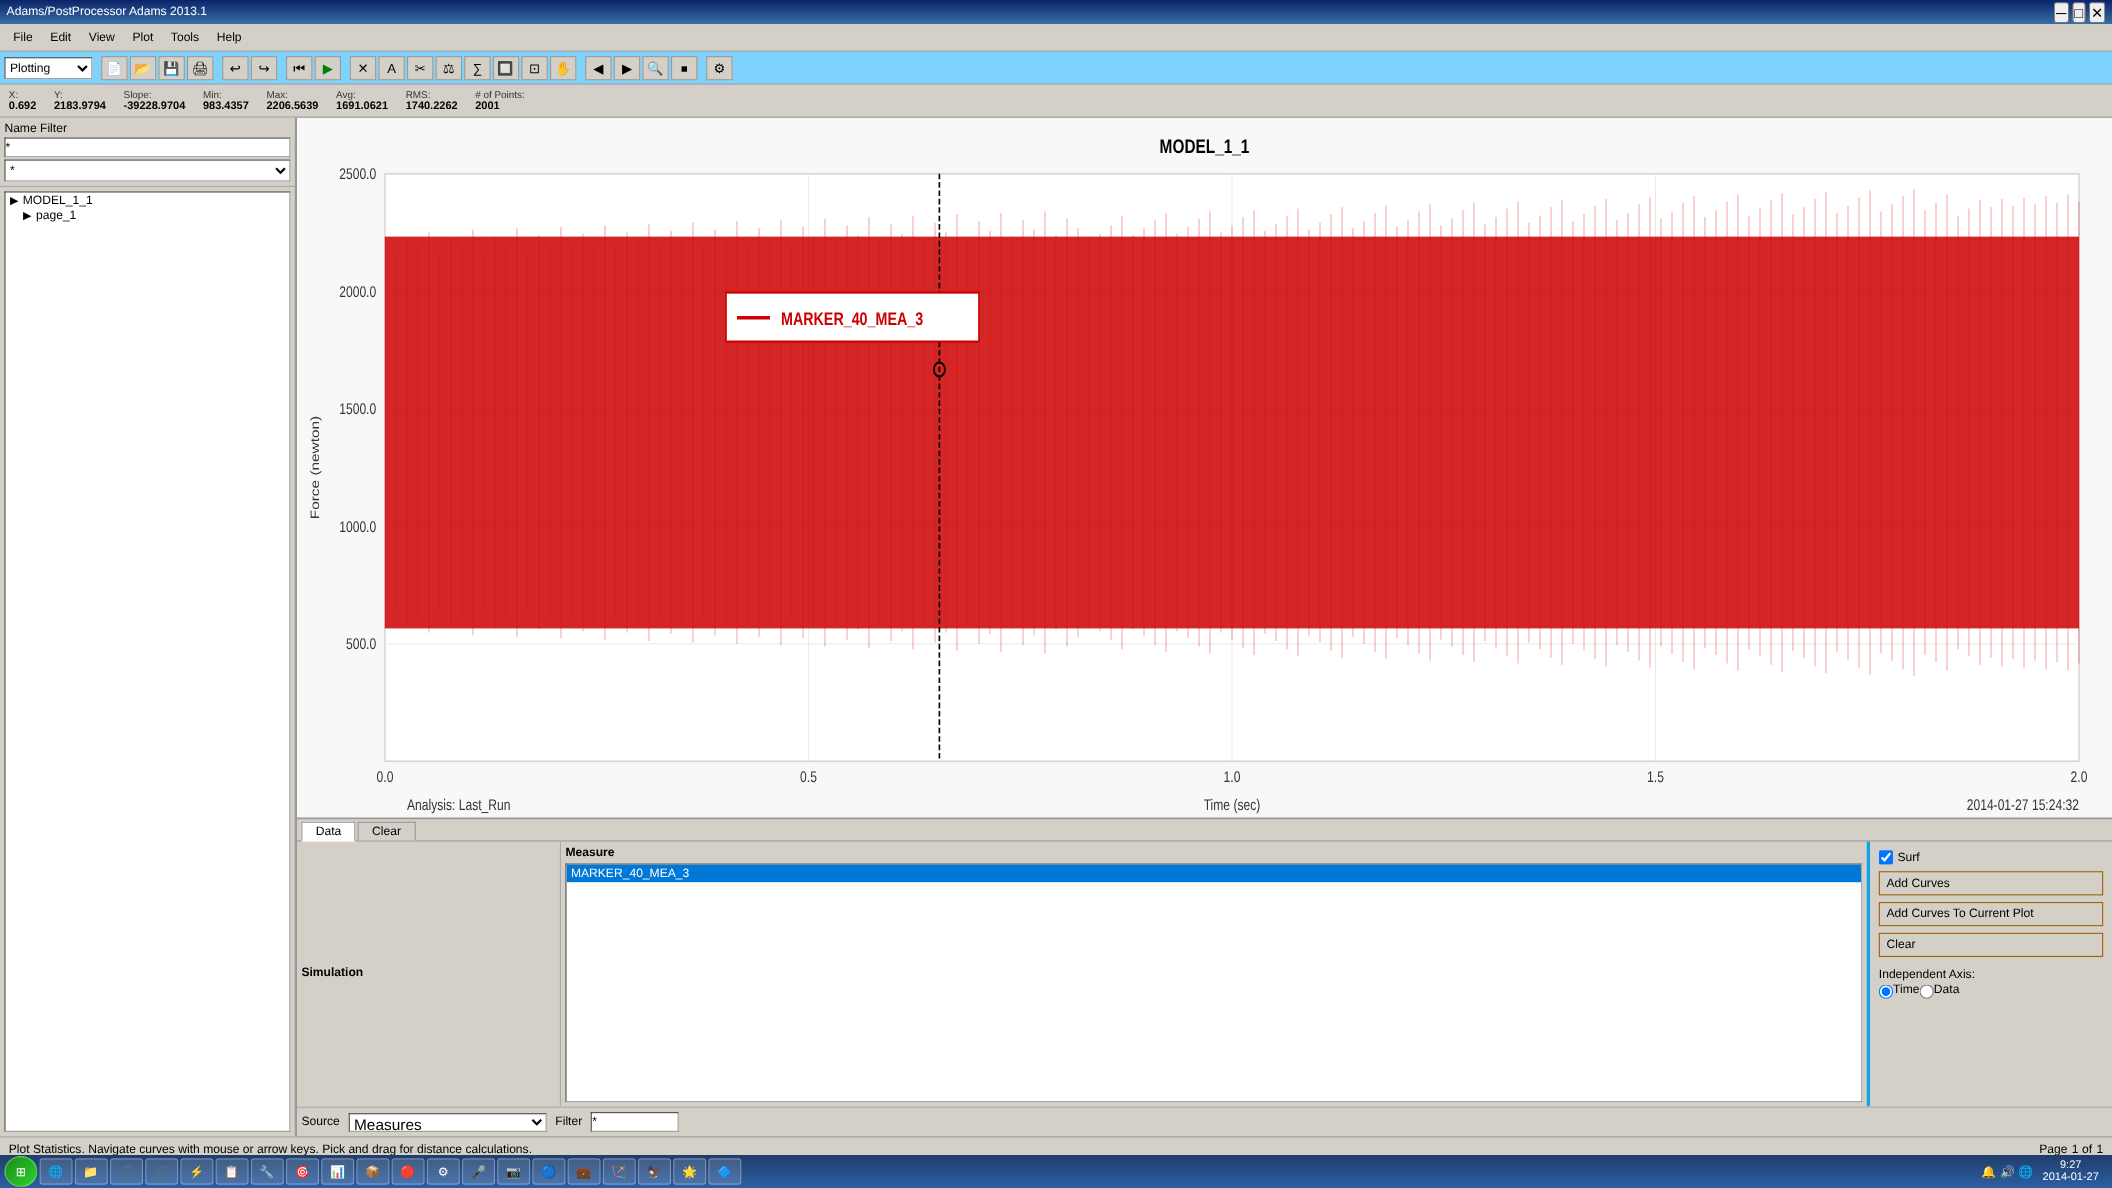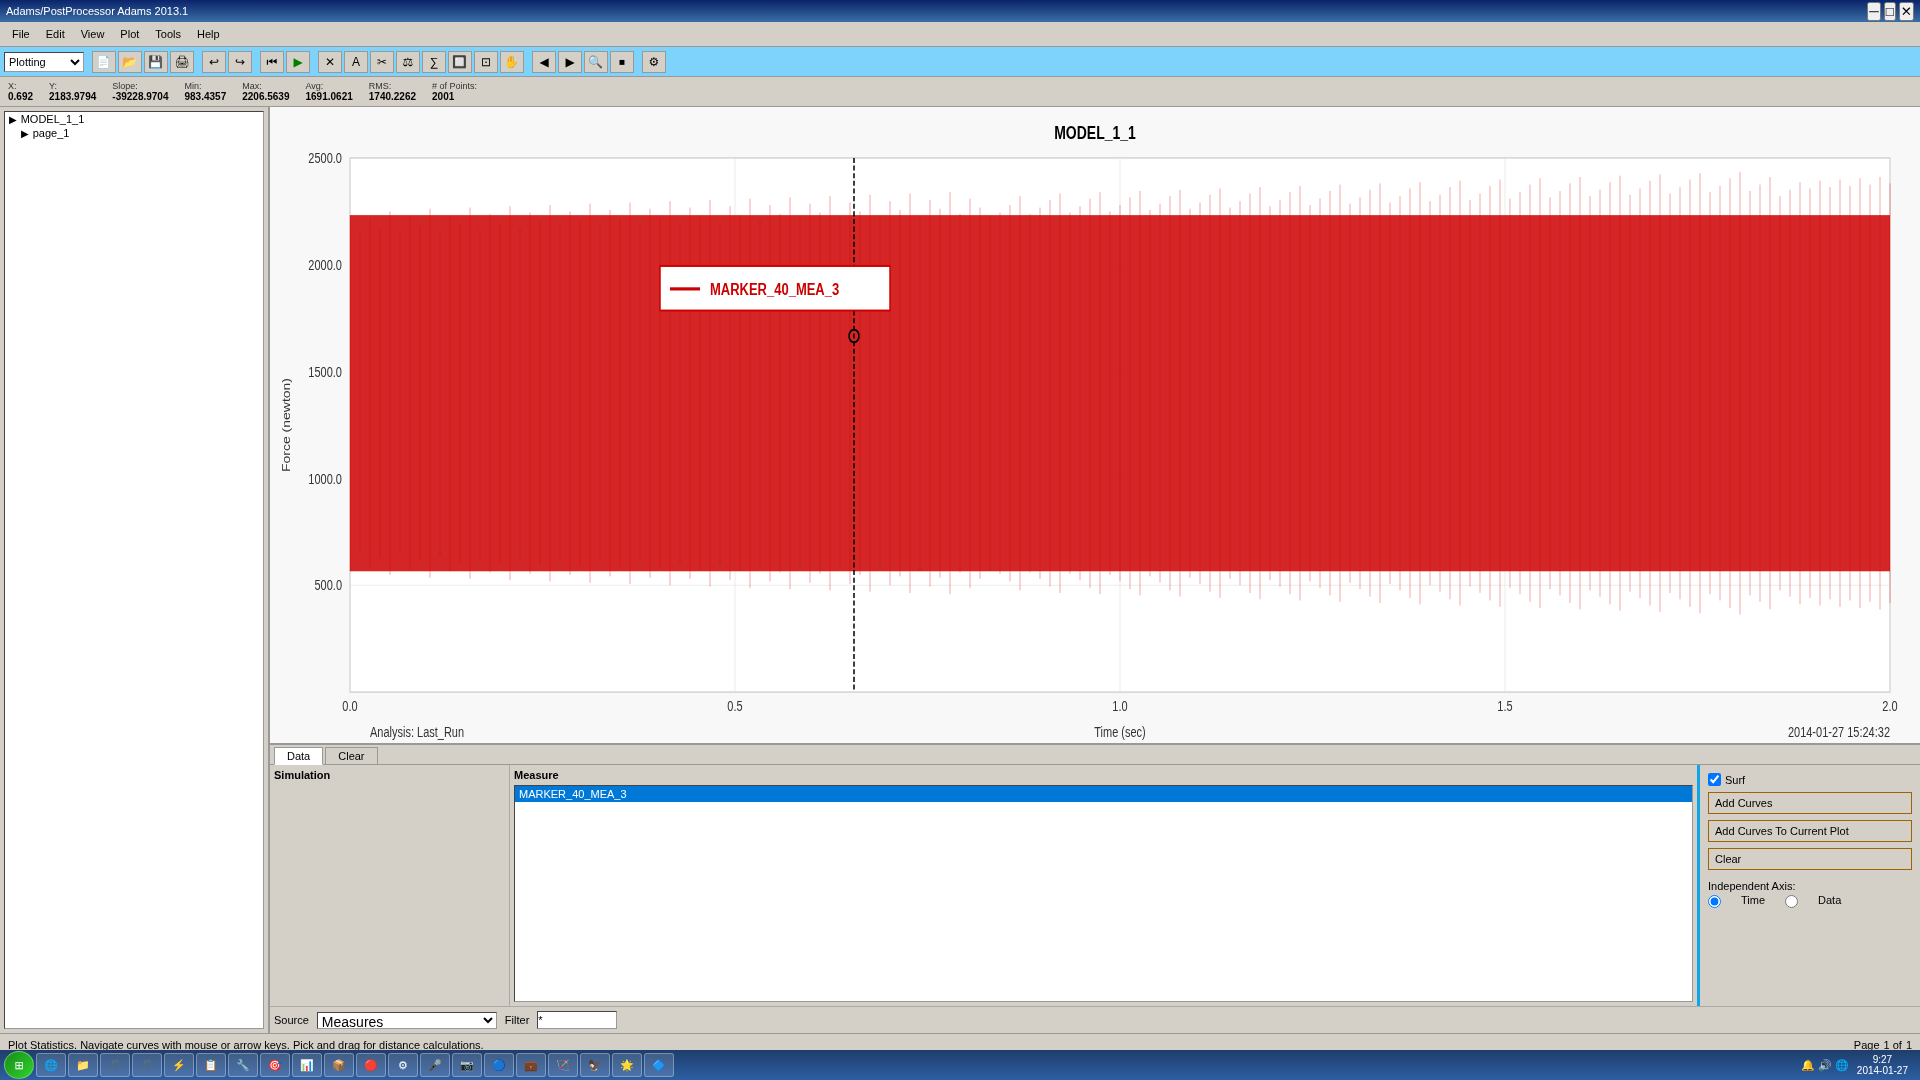"Name Filter * *" div { html: none -> <div> <span>Name Filter</span> <input> <select> <option>*</option> </select> </div> }
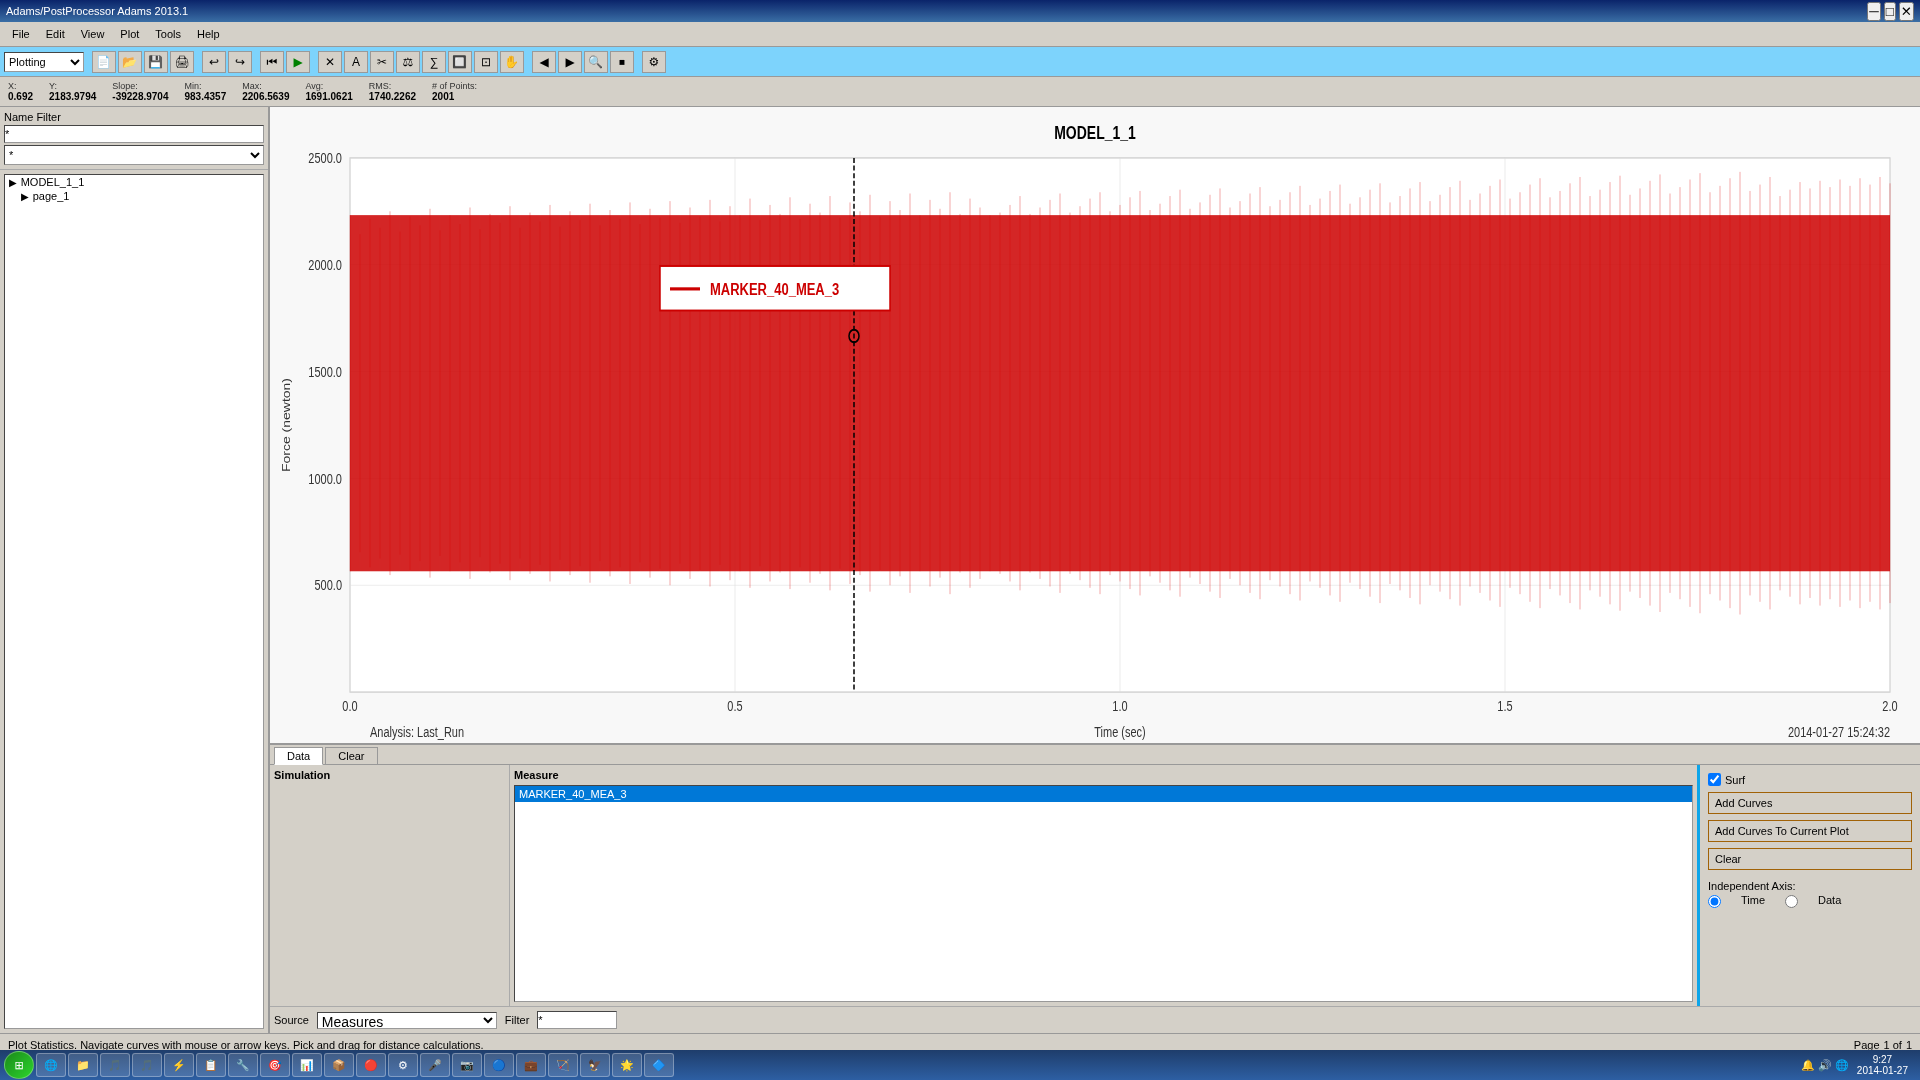"Simulation" div { justify-content: none -> center }
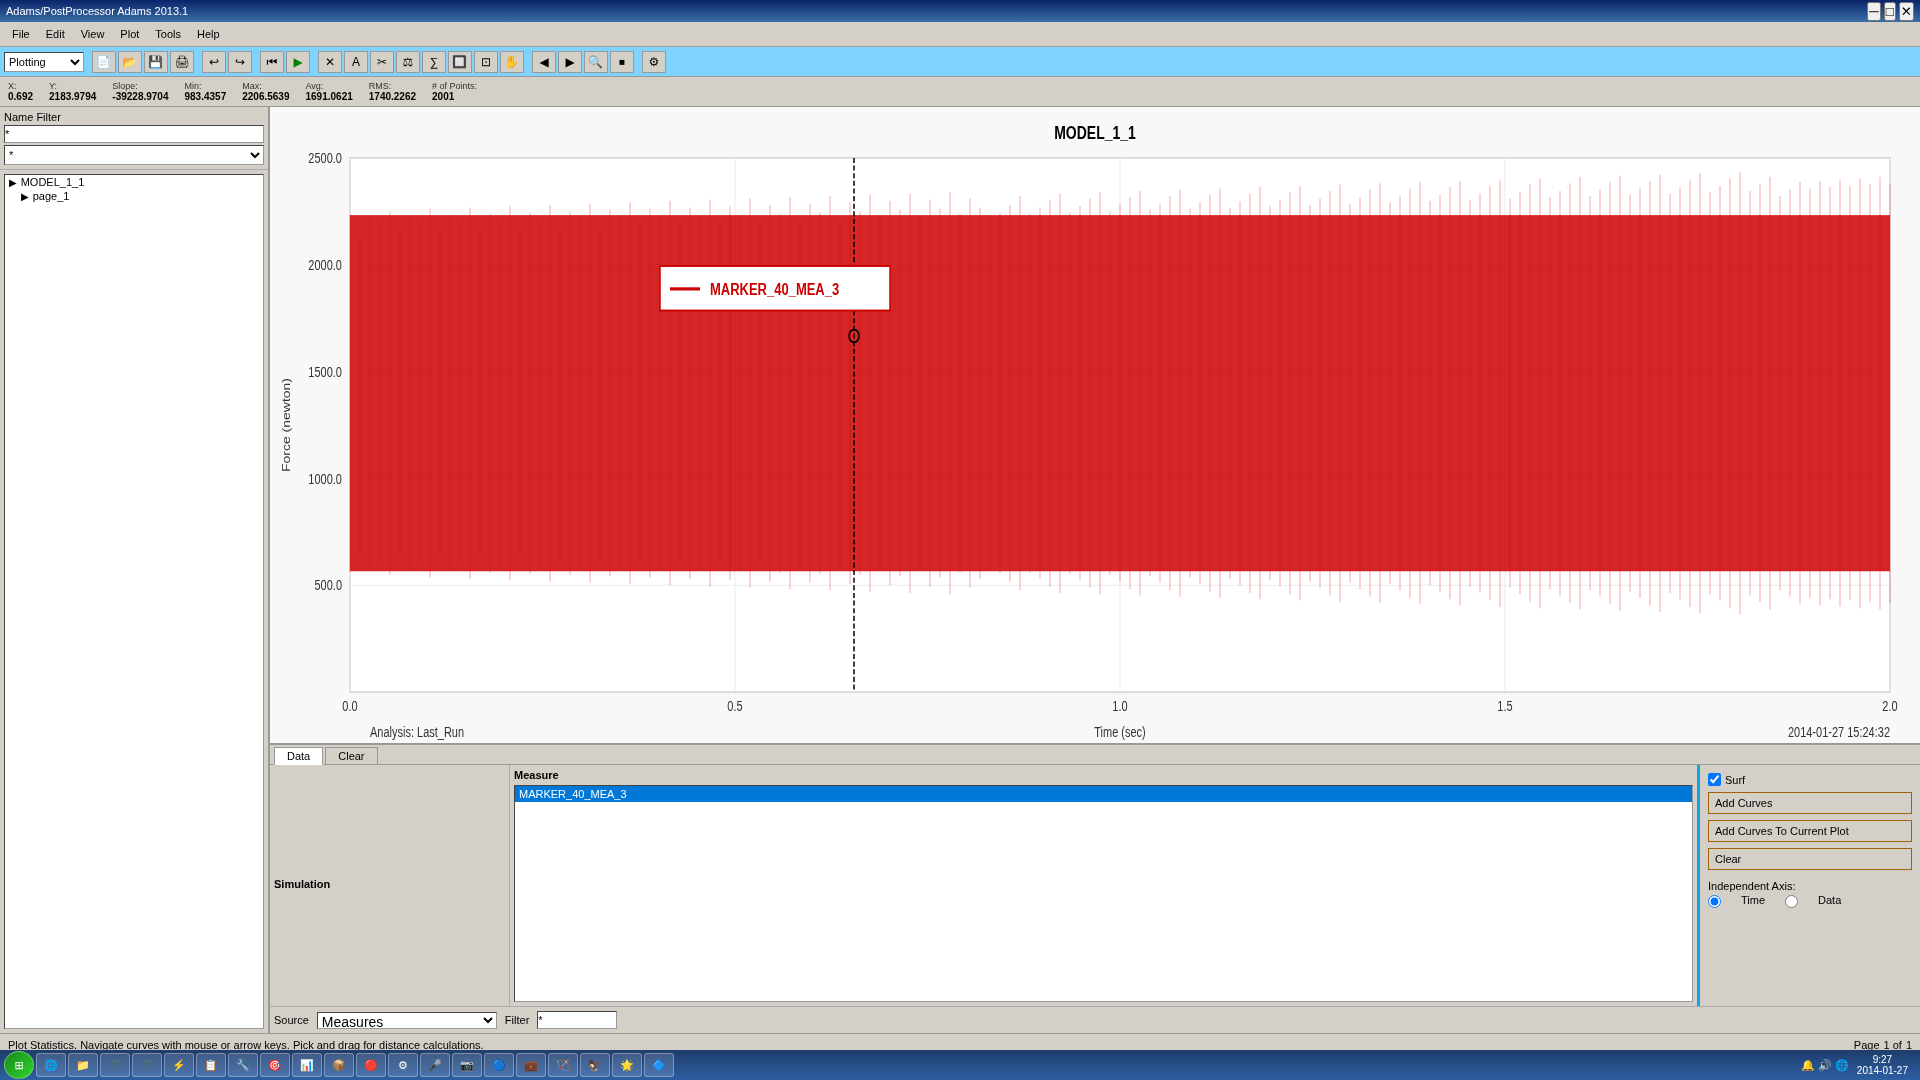"Time" .radio-row { gap: 20px -> 0 }
